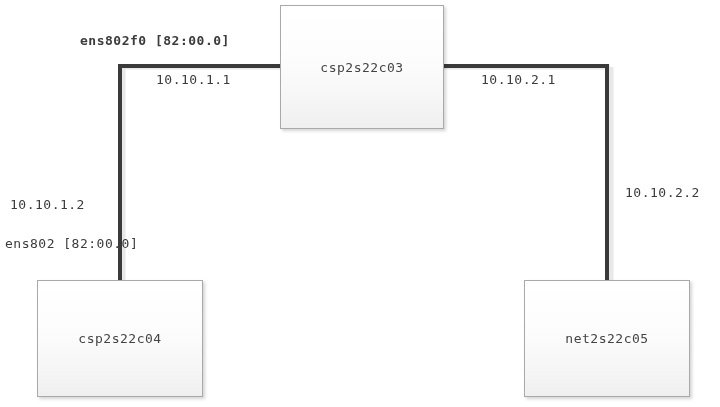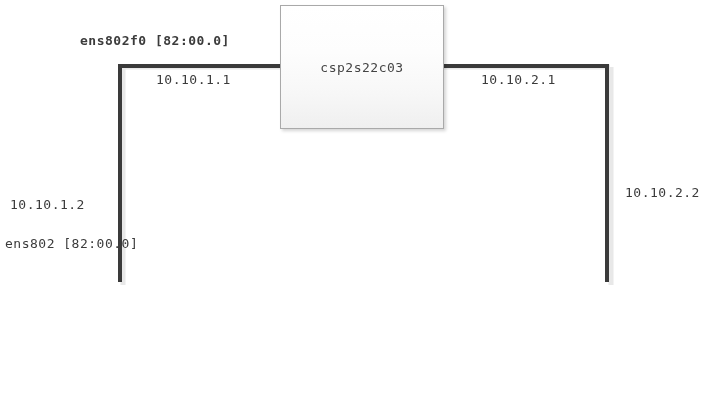"csp2s22c04" div.node { html: none -> <div> <span>csp2s22c04</span> </div> }
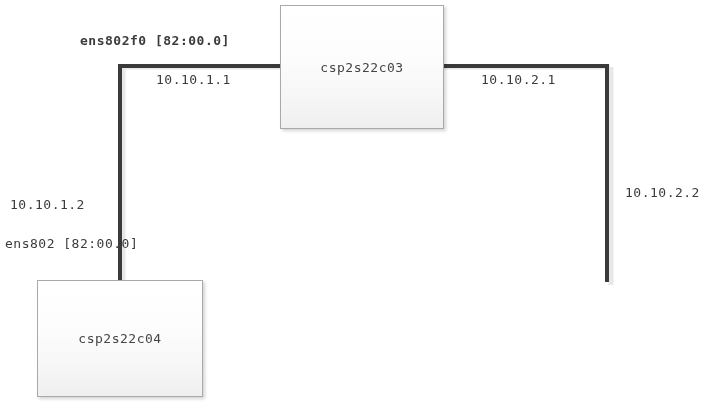"net2s22c05" div.node { html: none -> <div> <span>net2s22c05</span> </div> }
